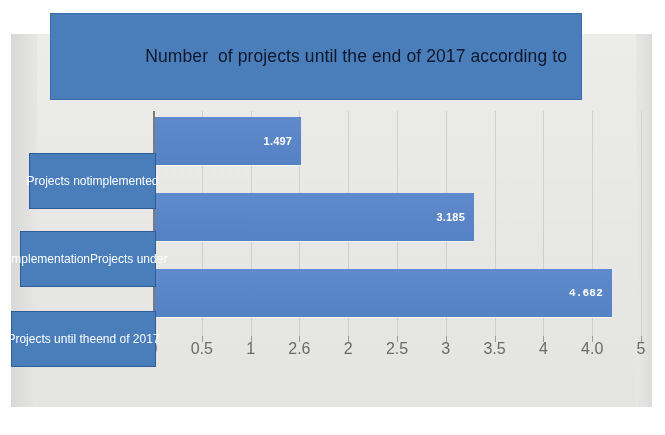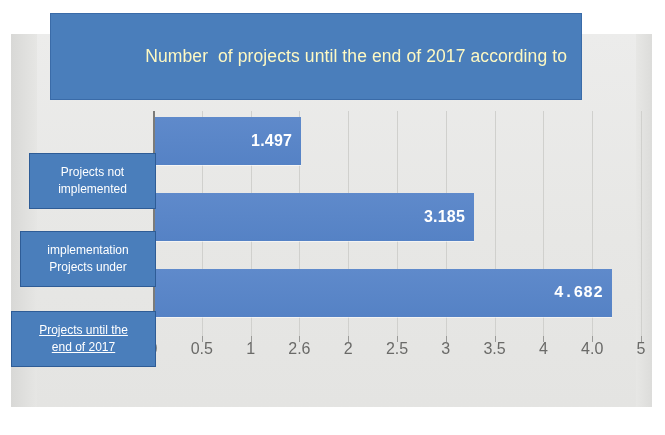"Number of projects until the" .title-line { color: #fef9c3 -> #0f172a }
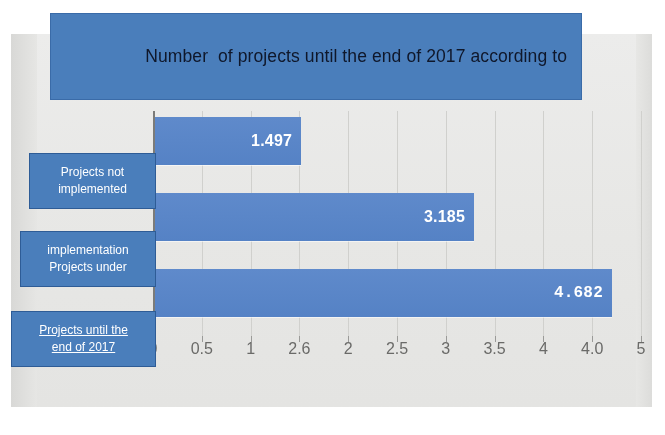"1.497" .bar-value { font-size: 16px -> 11px }
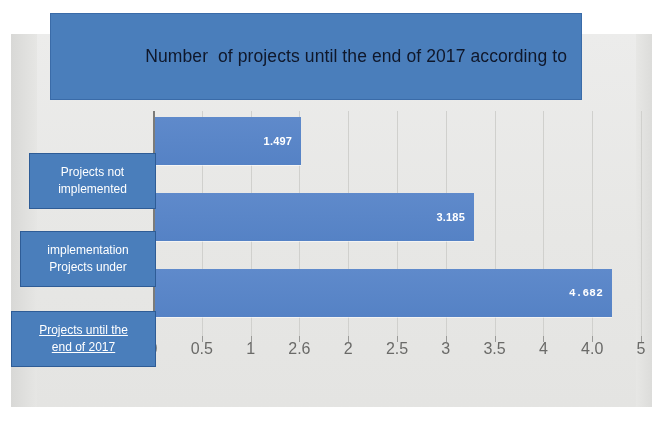"Projects not" .cat-label-box { flex-direction: column -> none }
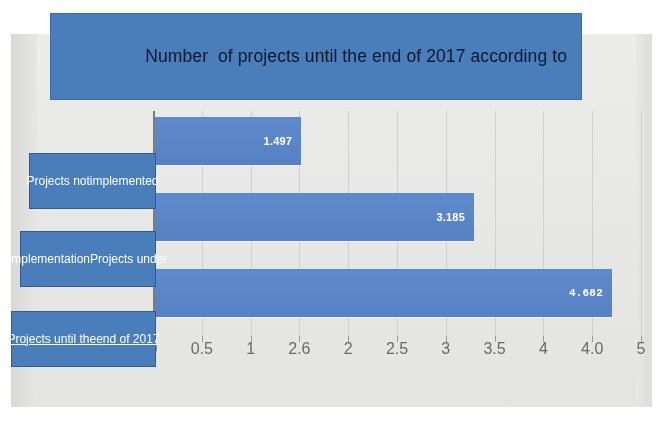"Projects until the" div.cat-label-box { text-decoration: underline -> none }
